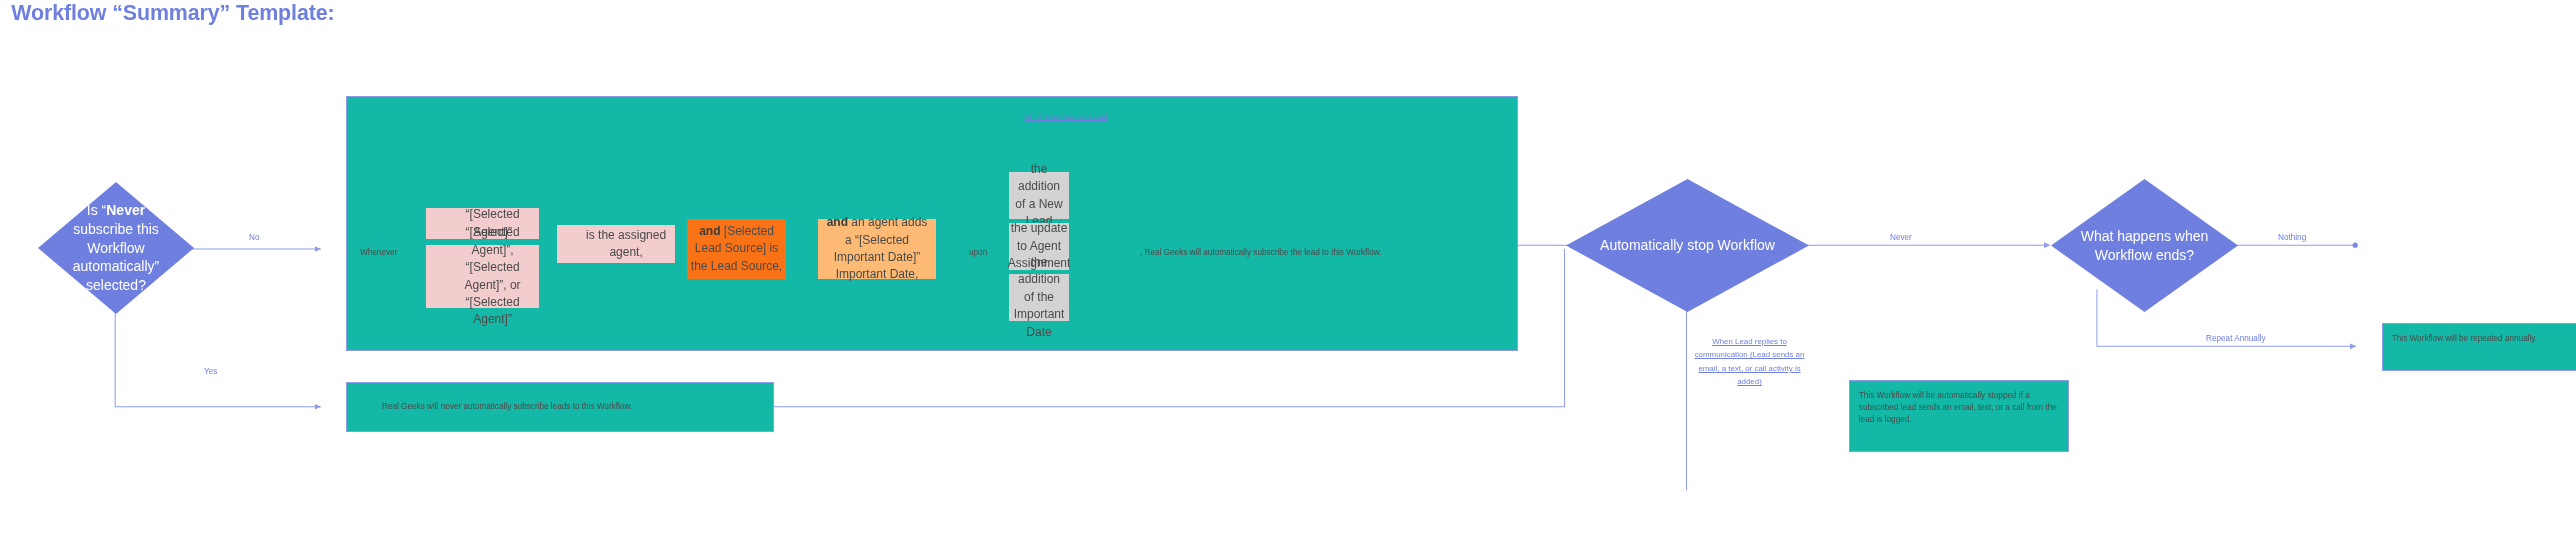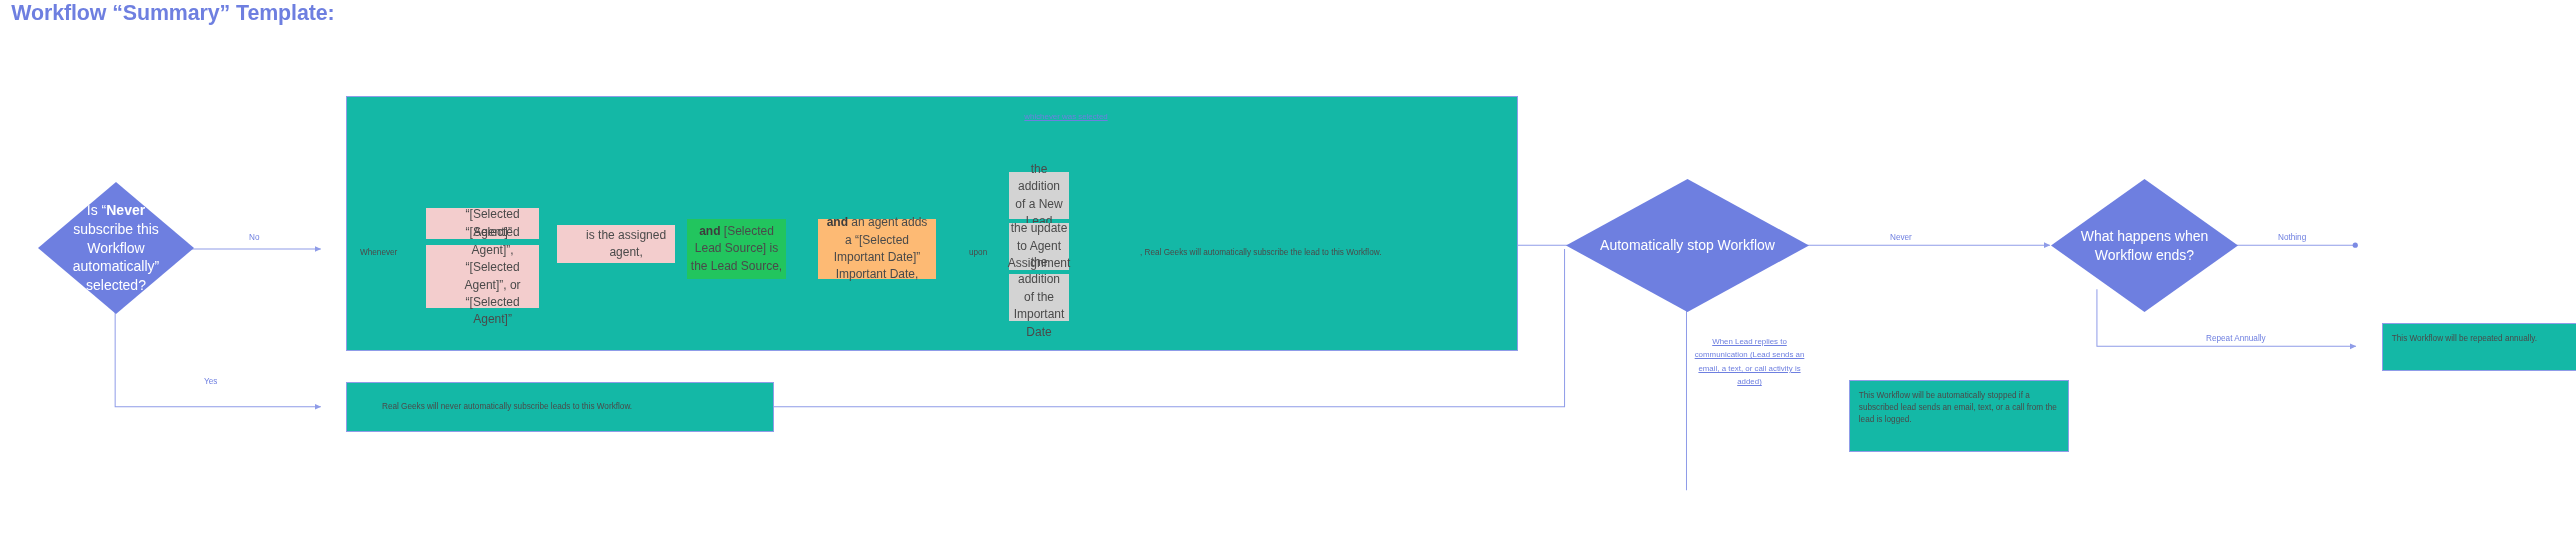"and [Selected Lead Source] is" .chip-yellow { background: #22c55e -> #f97316 }
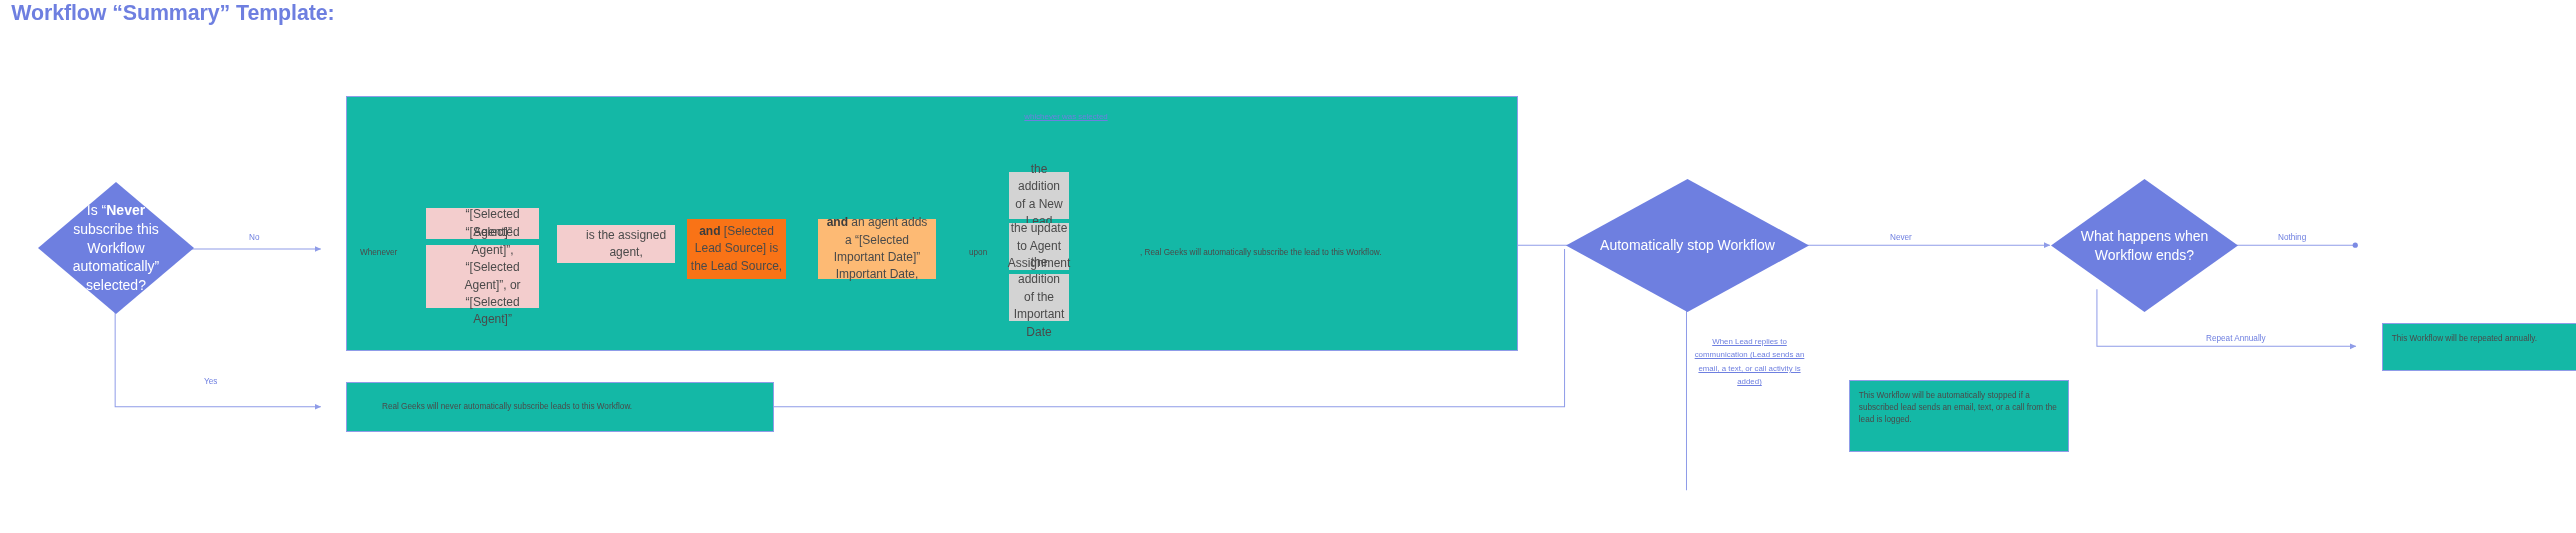"Yes" div.elabel { top: 377px -> 367px }
